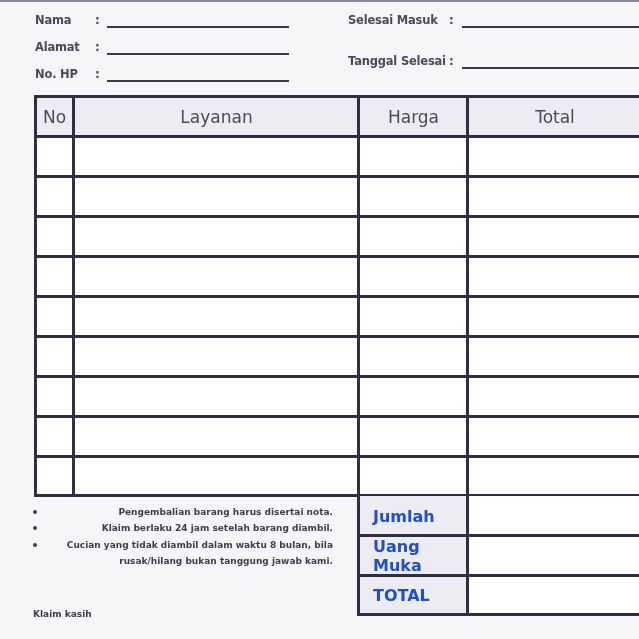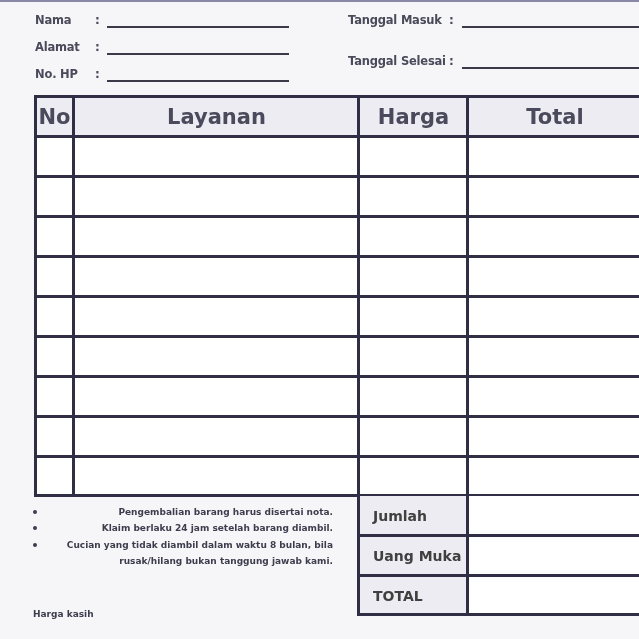"Tanggal Masuk" span.lbl { text: Tanggal -> Selesai }
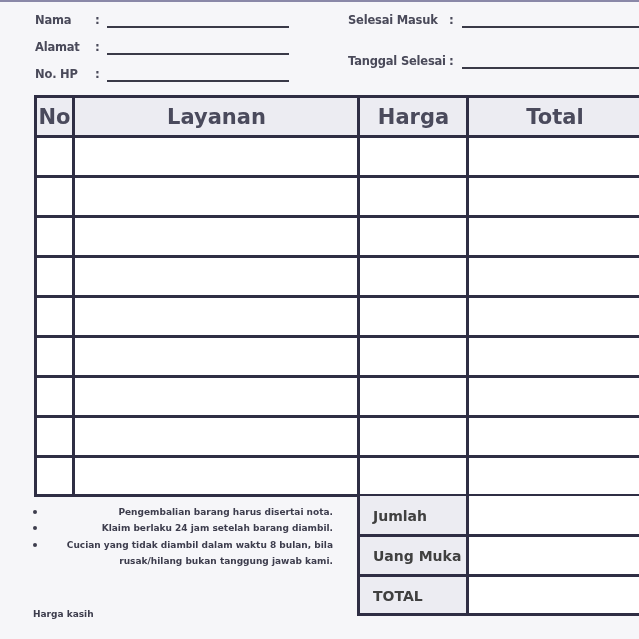"No" .th { font-size: 21px -> 17px; font-weight: bold -> normal }
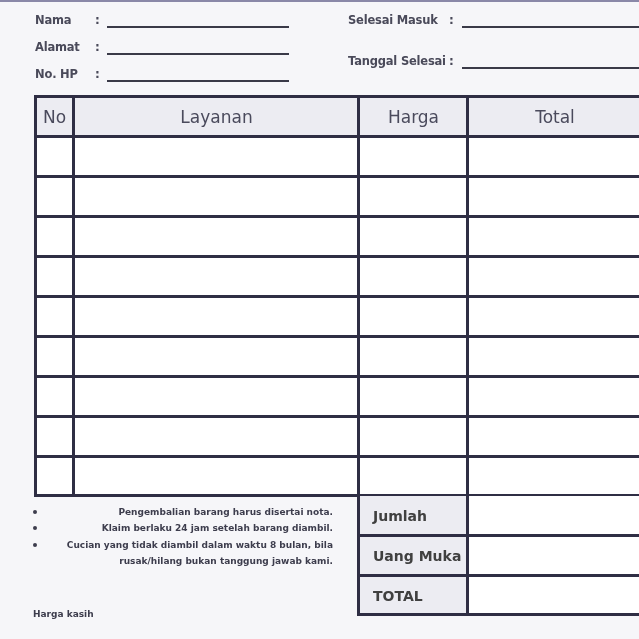"Jumlah" .sum-lbl { color: #404040 -> #1d4ed8; font-size: 14px -> 16px }
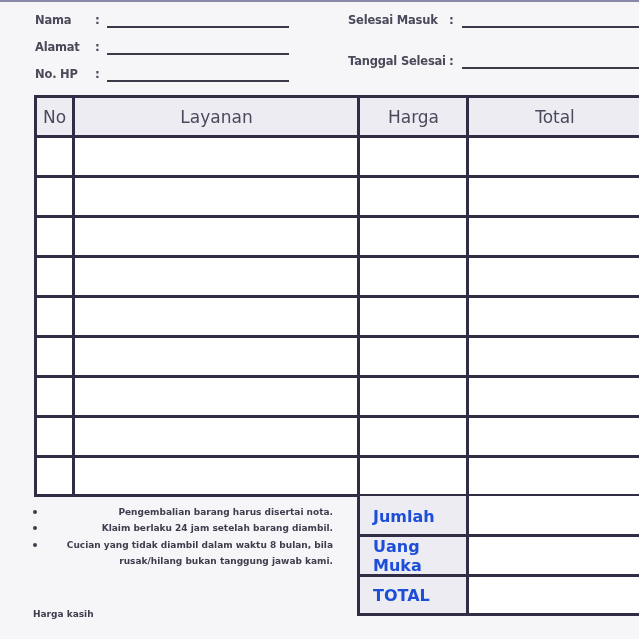"Harga kasih" div.thanks { text: Harga -> Klaim }
